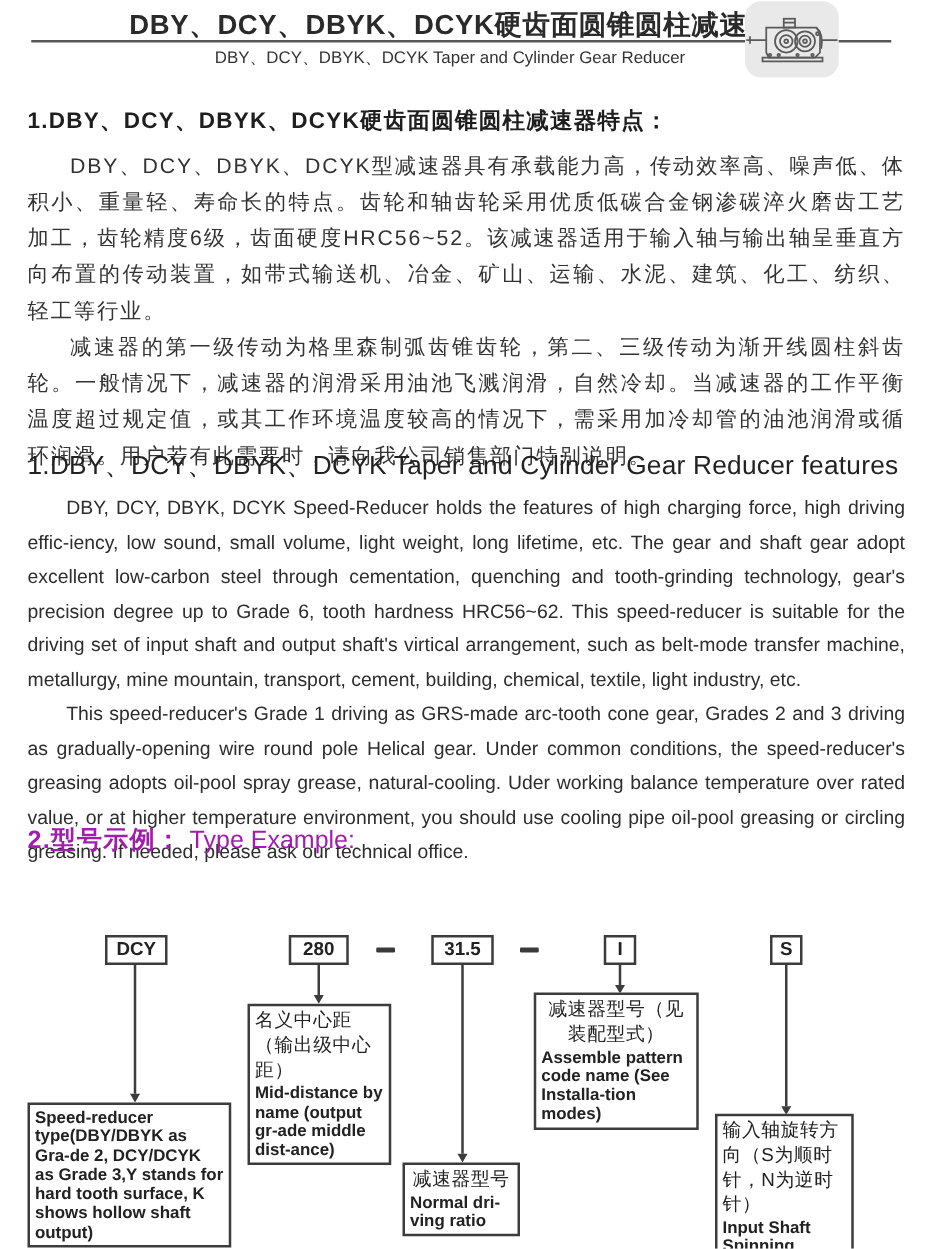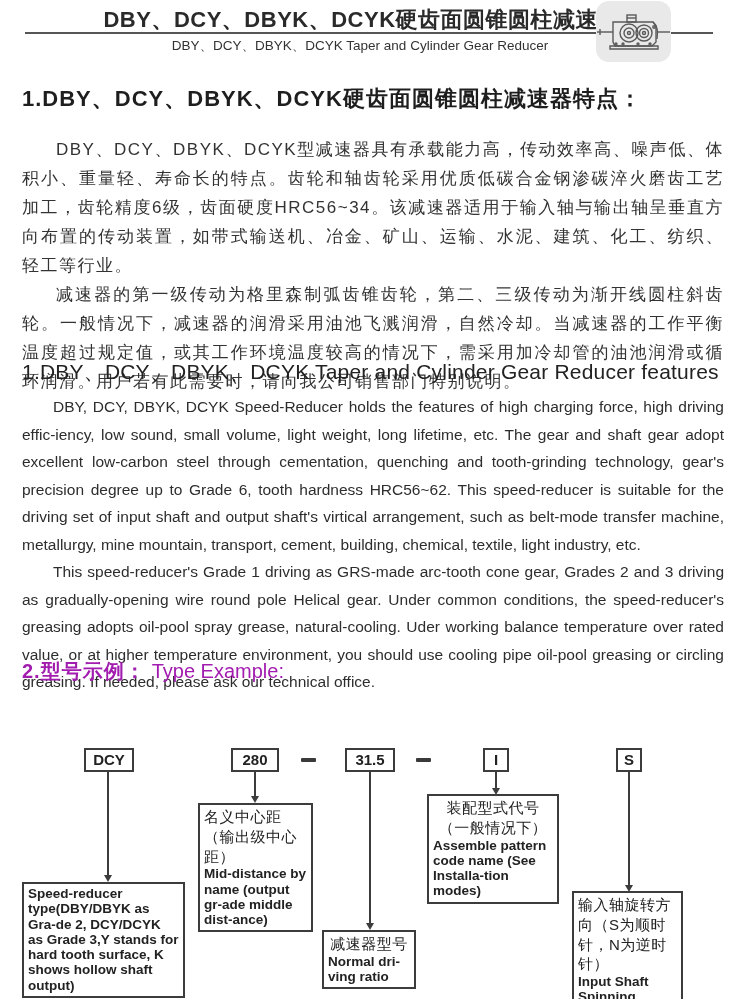"1.DBY、DCY、DBYK、DCYK硬齿面圆锥圆柱减速器特点：" .sec-cn h1 { font-size: 22px -> 18px; margin-bottom: 21px -> 10px }
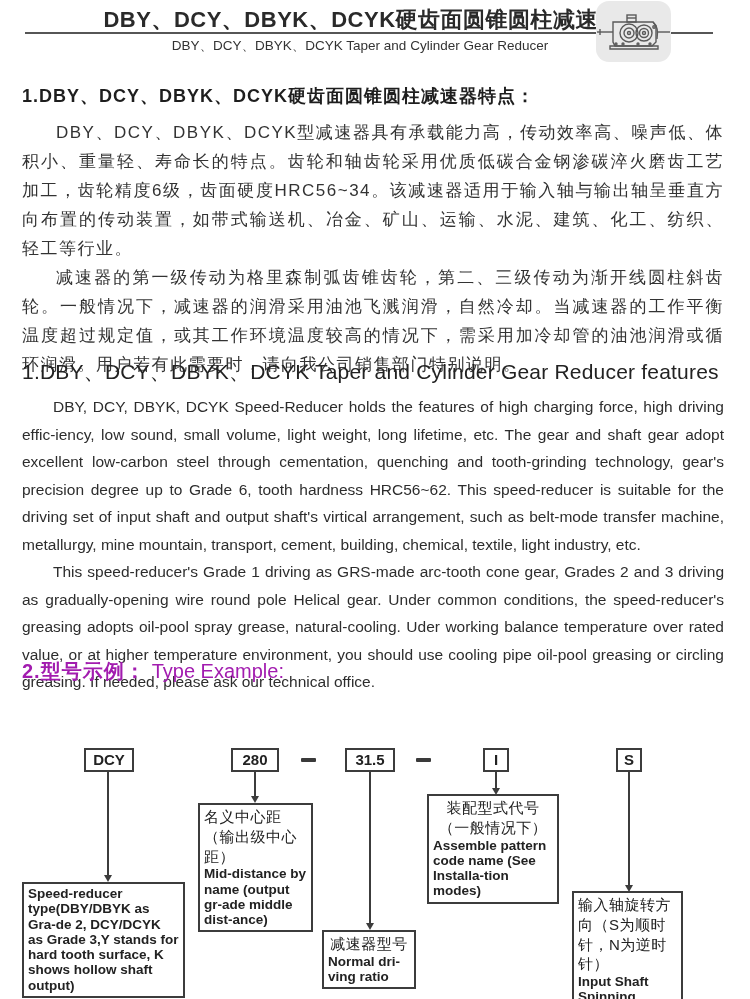"DBY、DCY、DBYK、DCYK型减速器具有承载能力高，传动效率高、噪声低、体" p { text: 34 -> 52 }
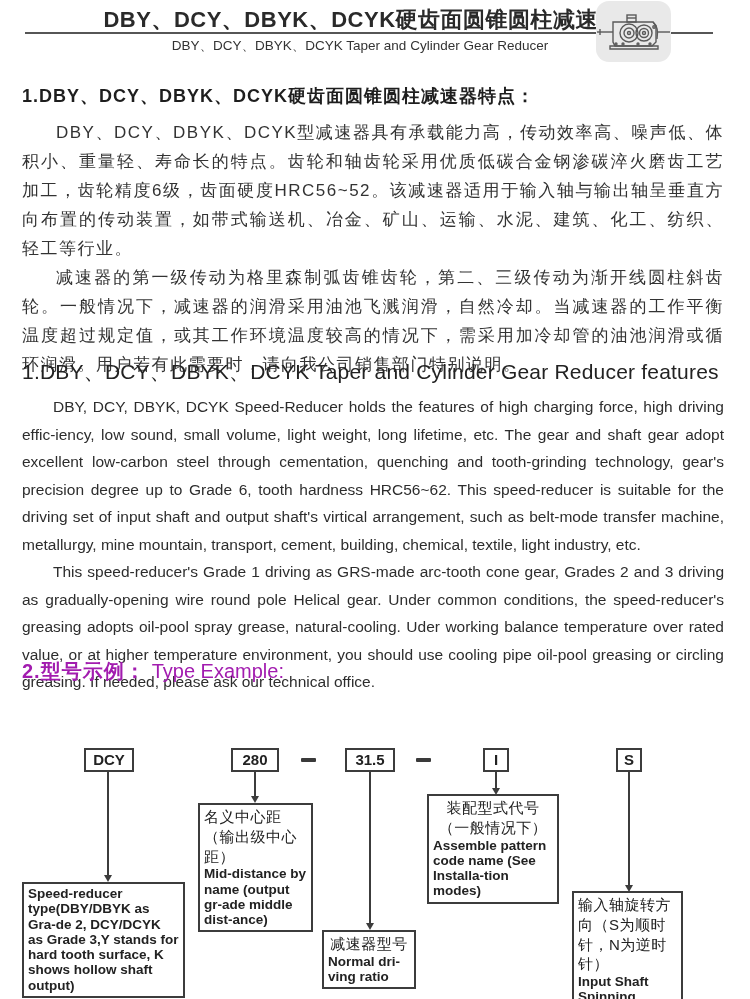"装配型式代号（一般情况下）" span.cn { text: 装配型式代号（一般情况下 -> 减速器型号（见装配型式 }
